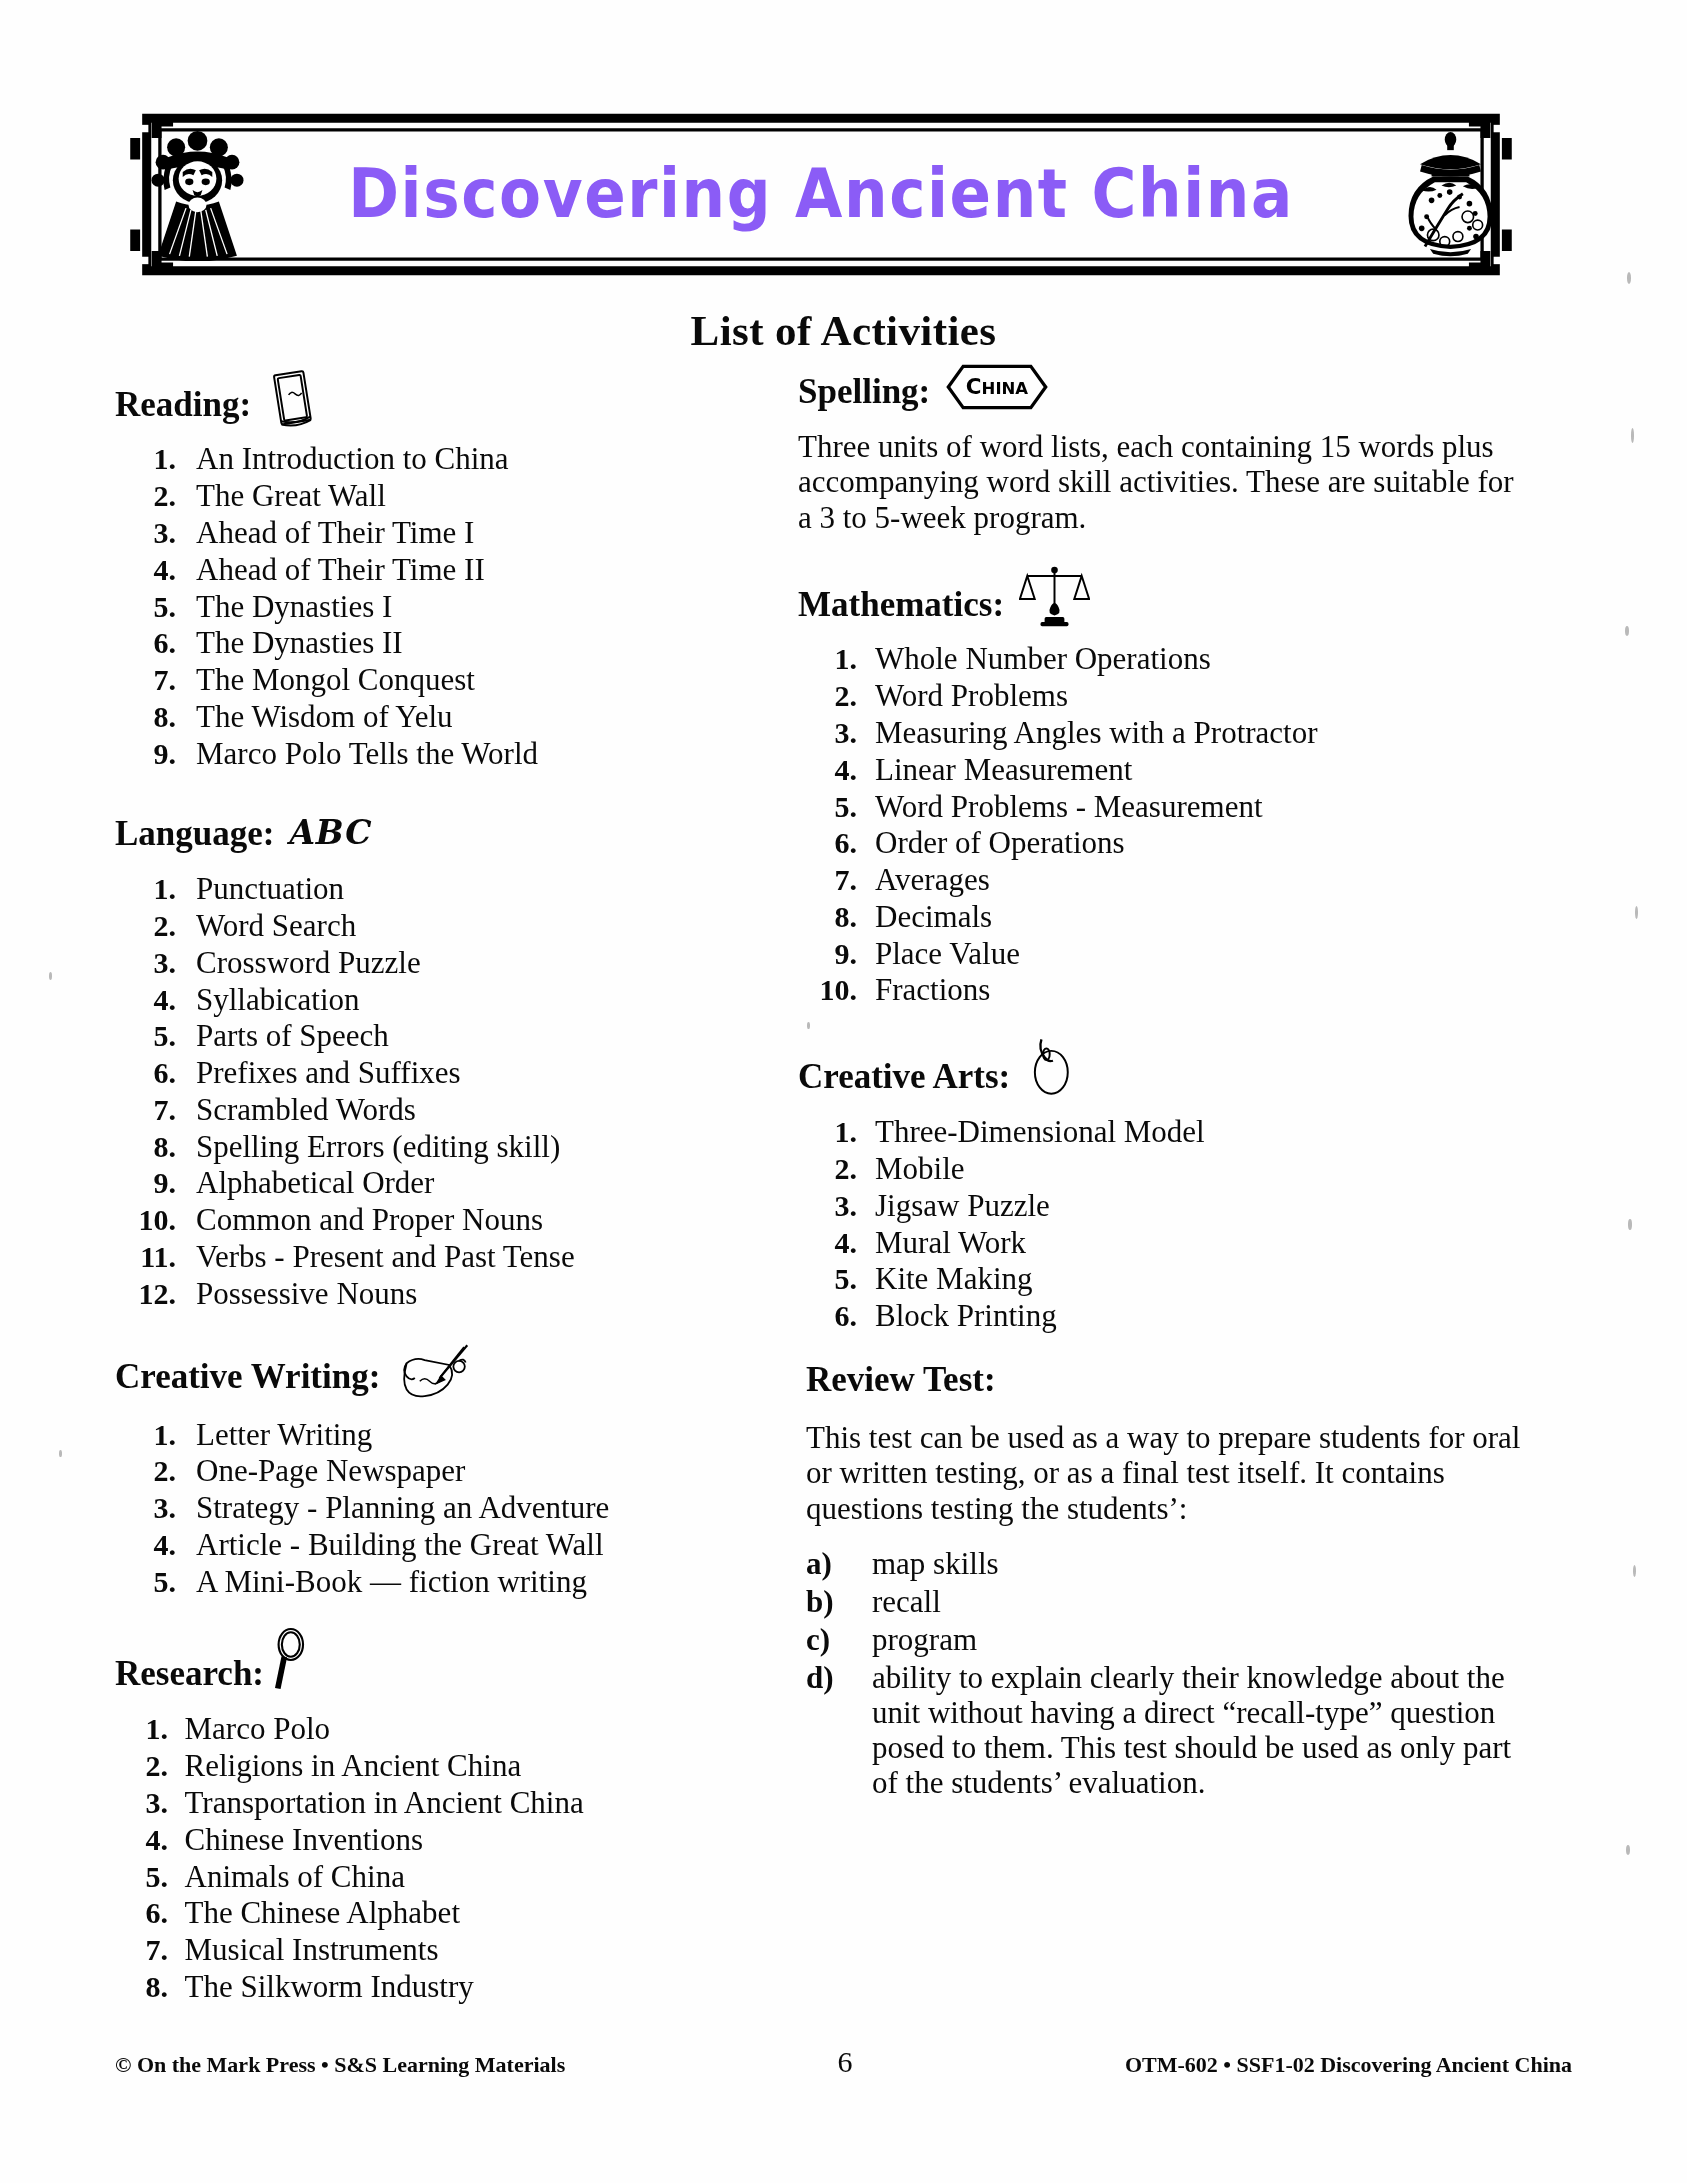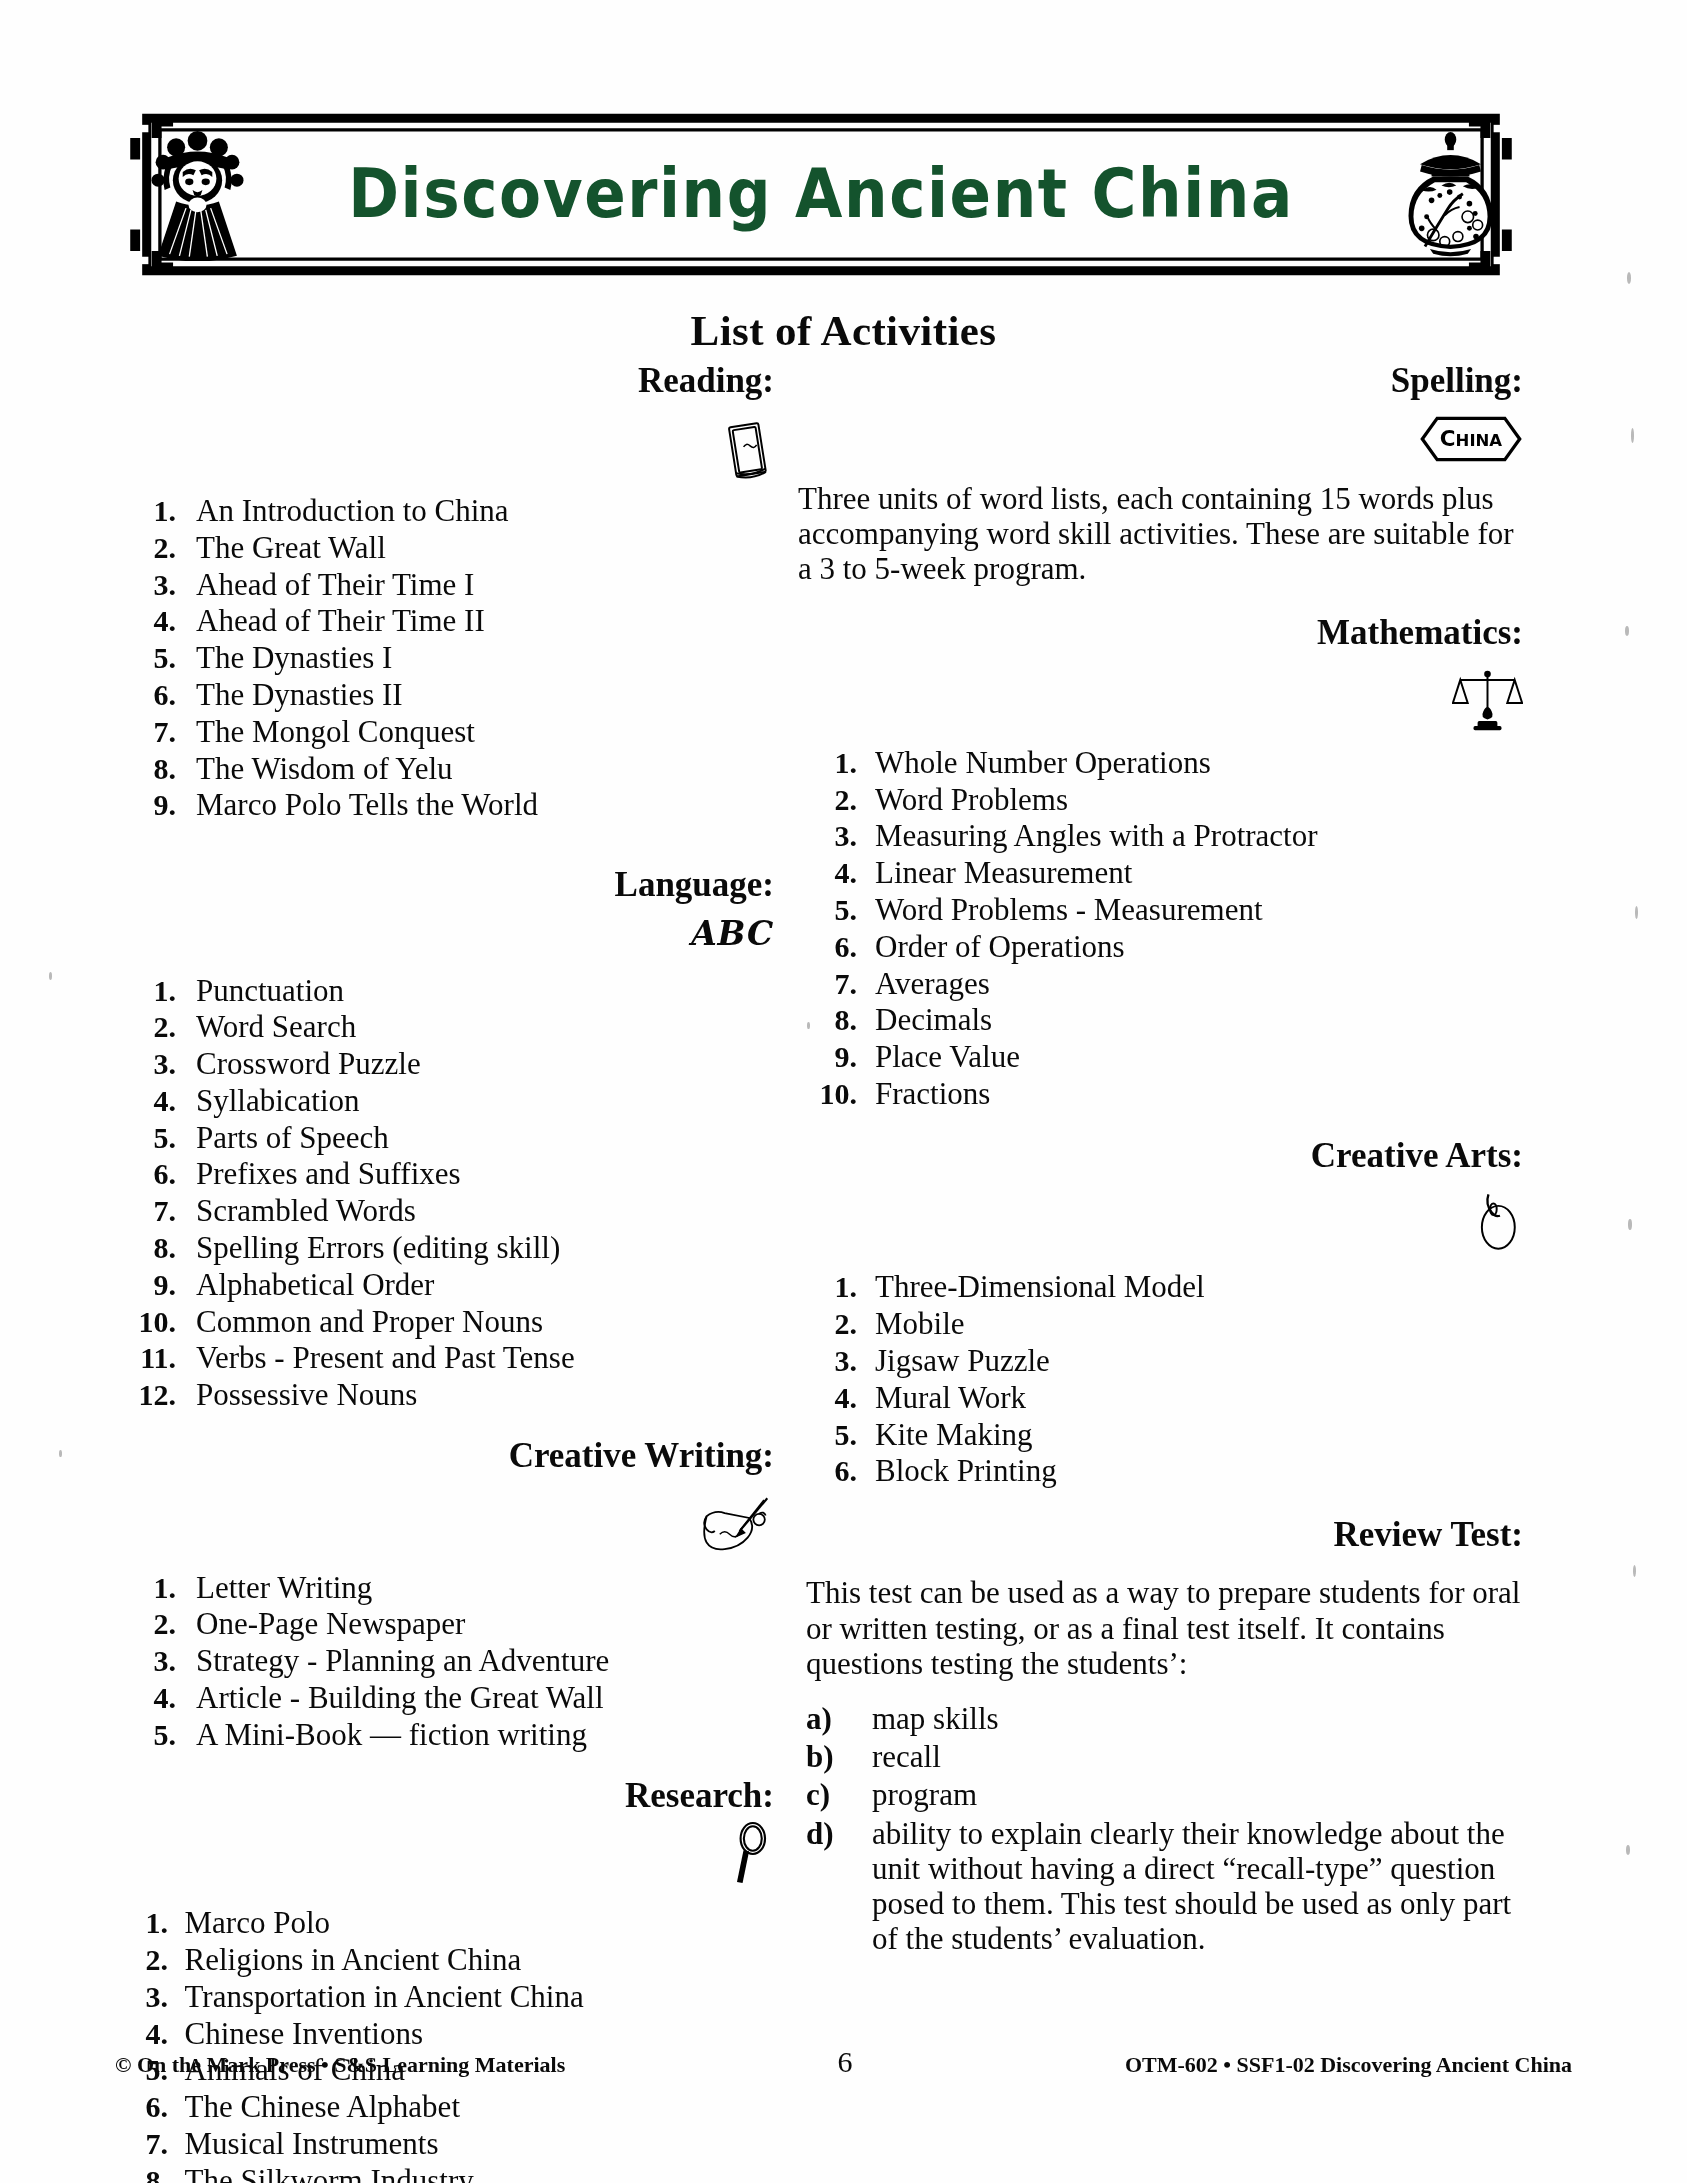"Discovering Ancient China" .banner-title { color: #14532d -> #8b5cf6 }
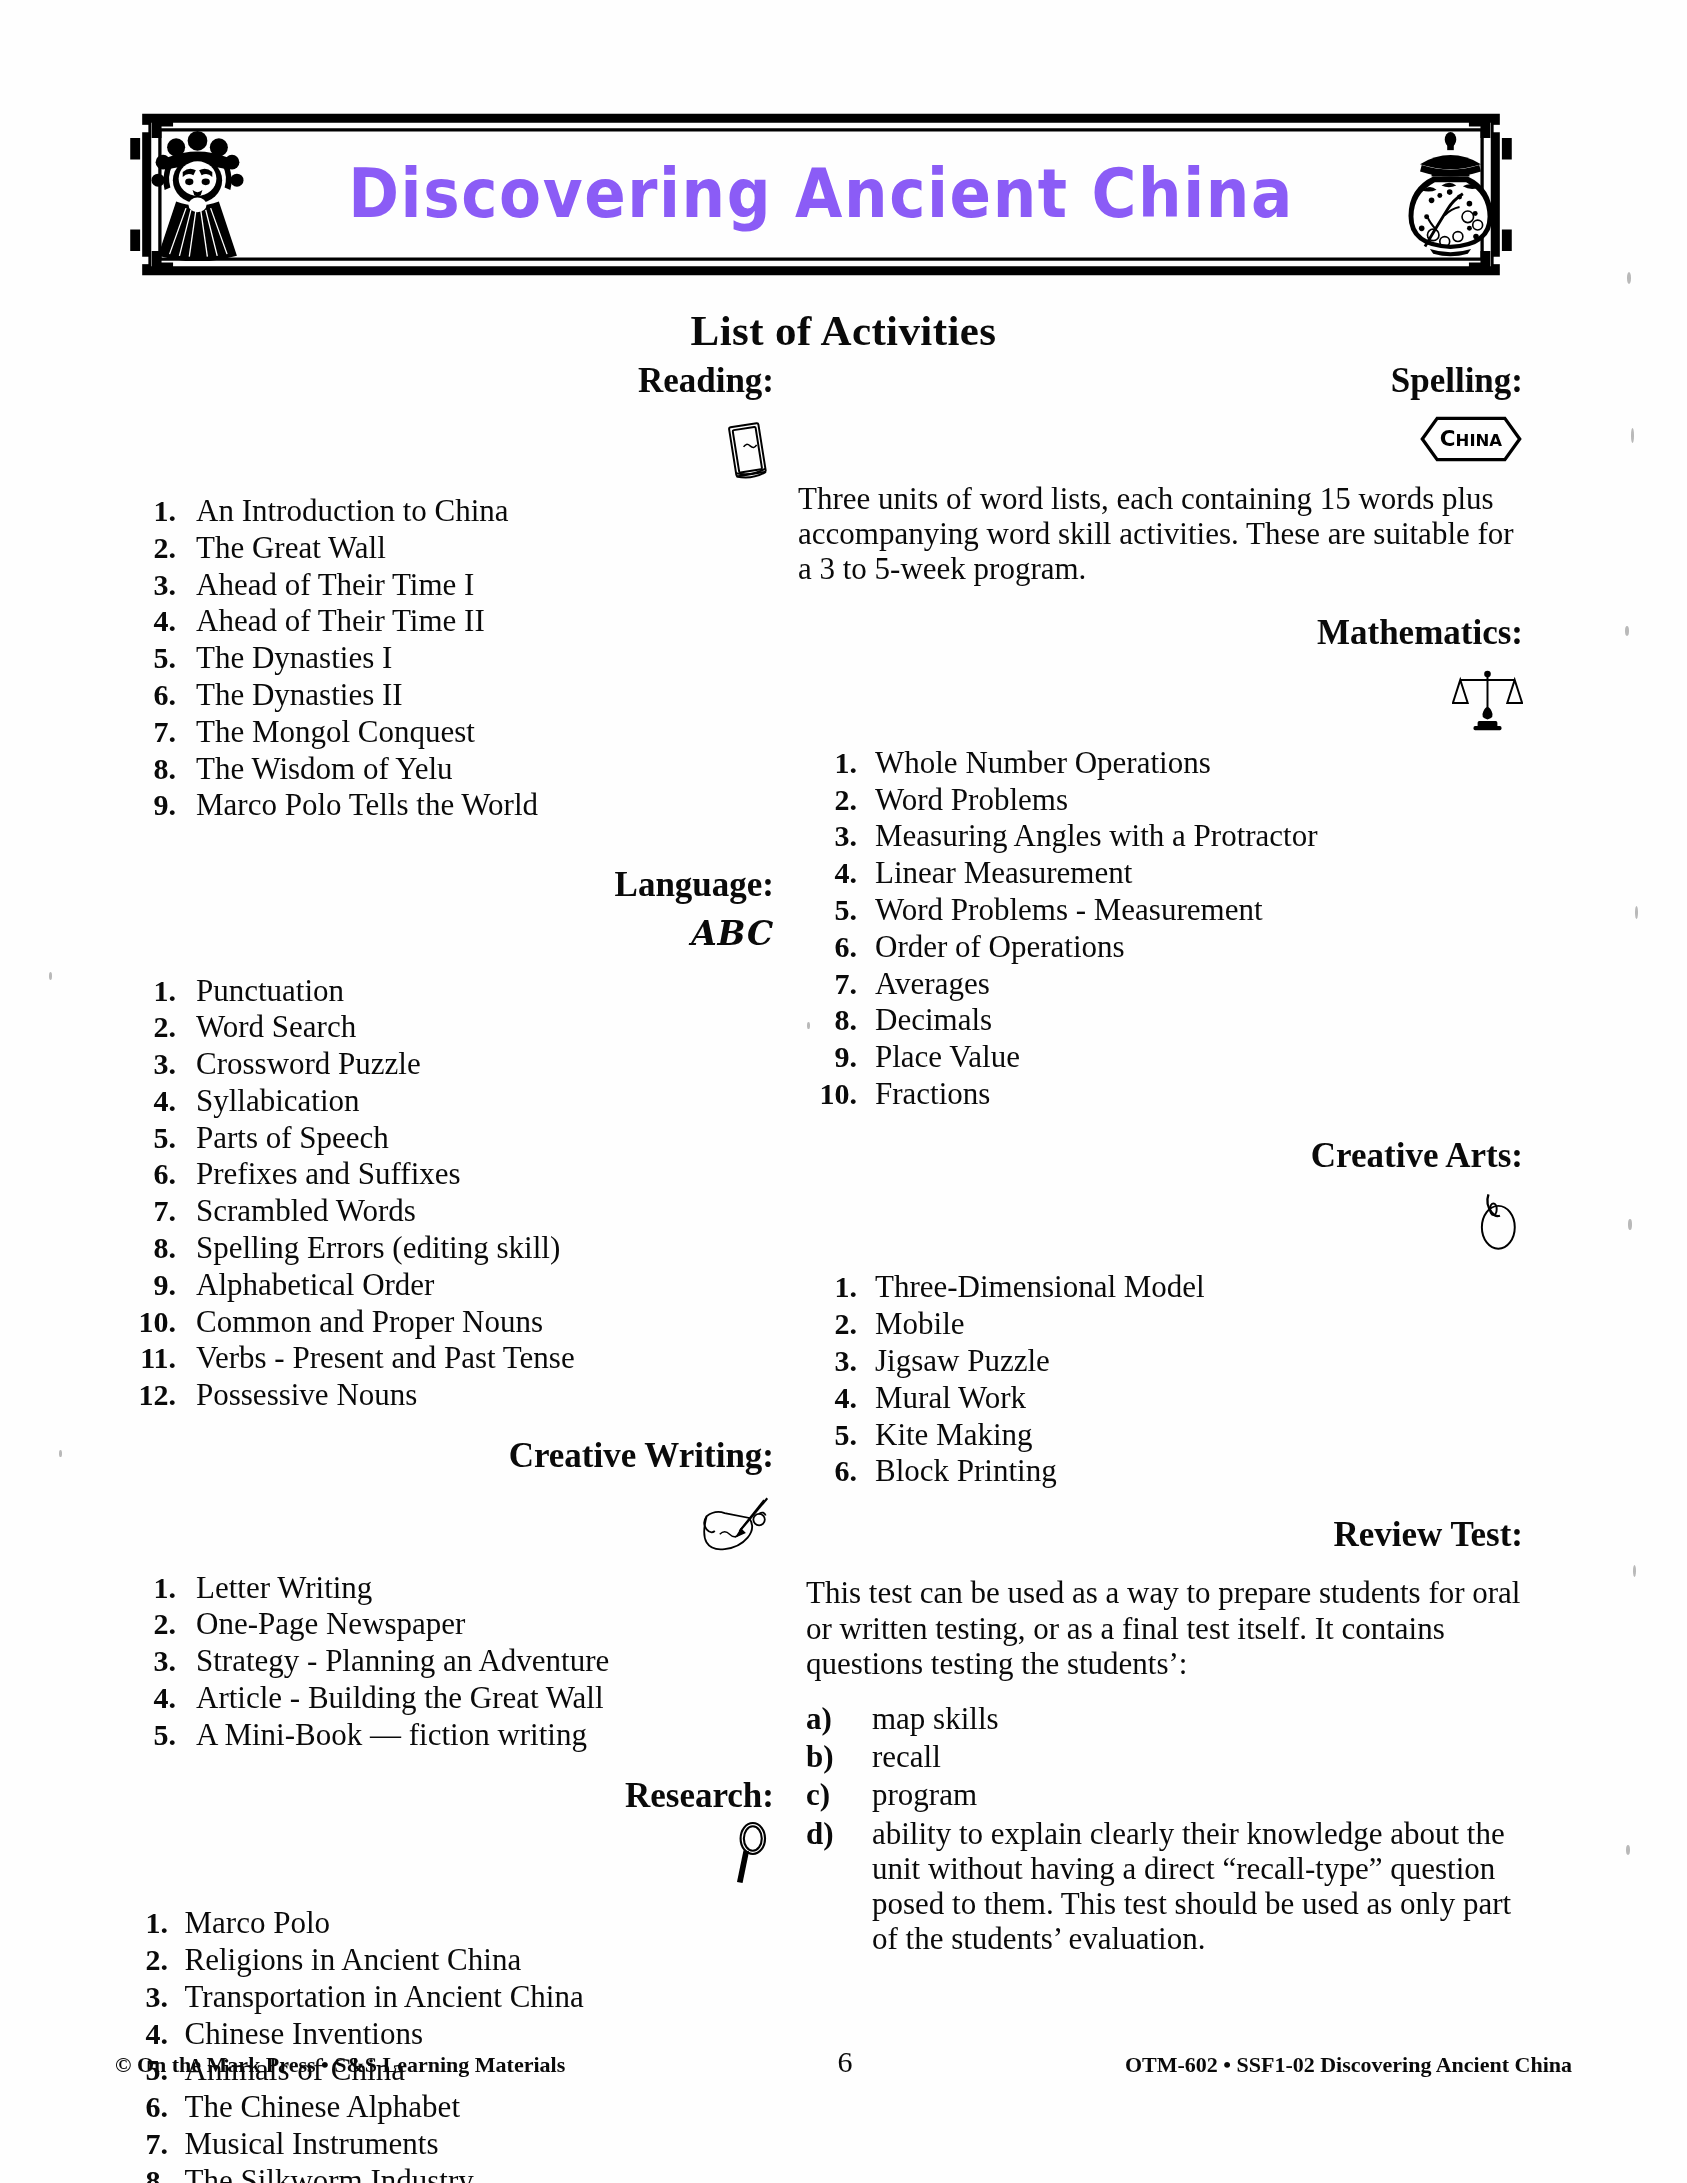"Reading:" .sec-head { flex-direction: column -> none }
